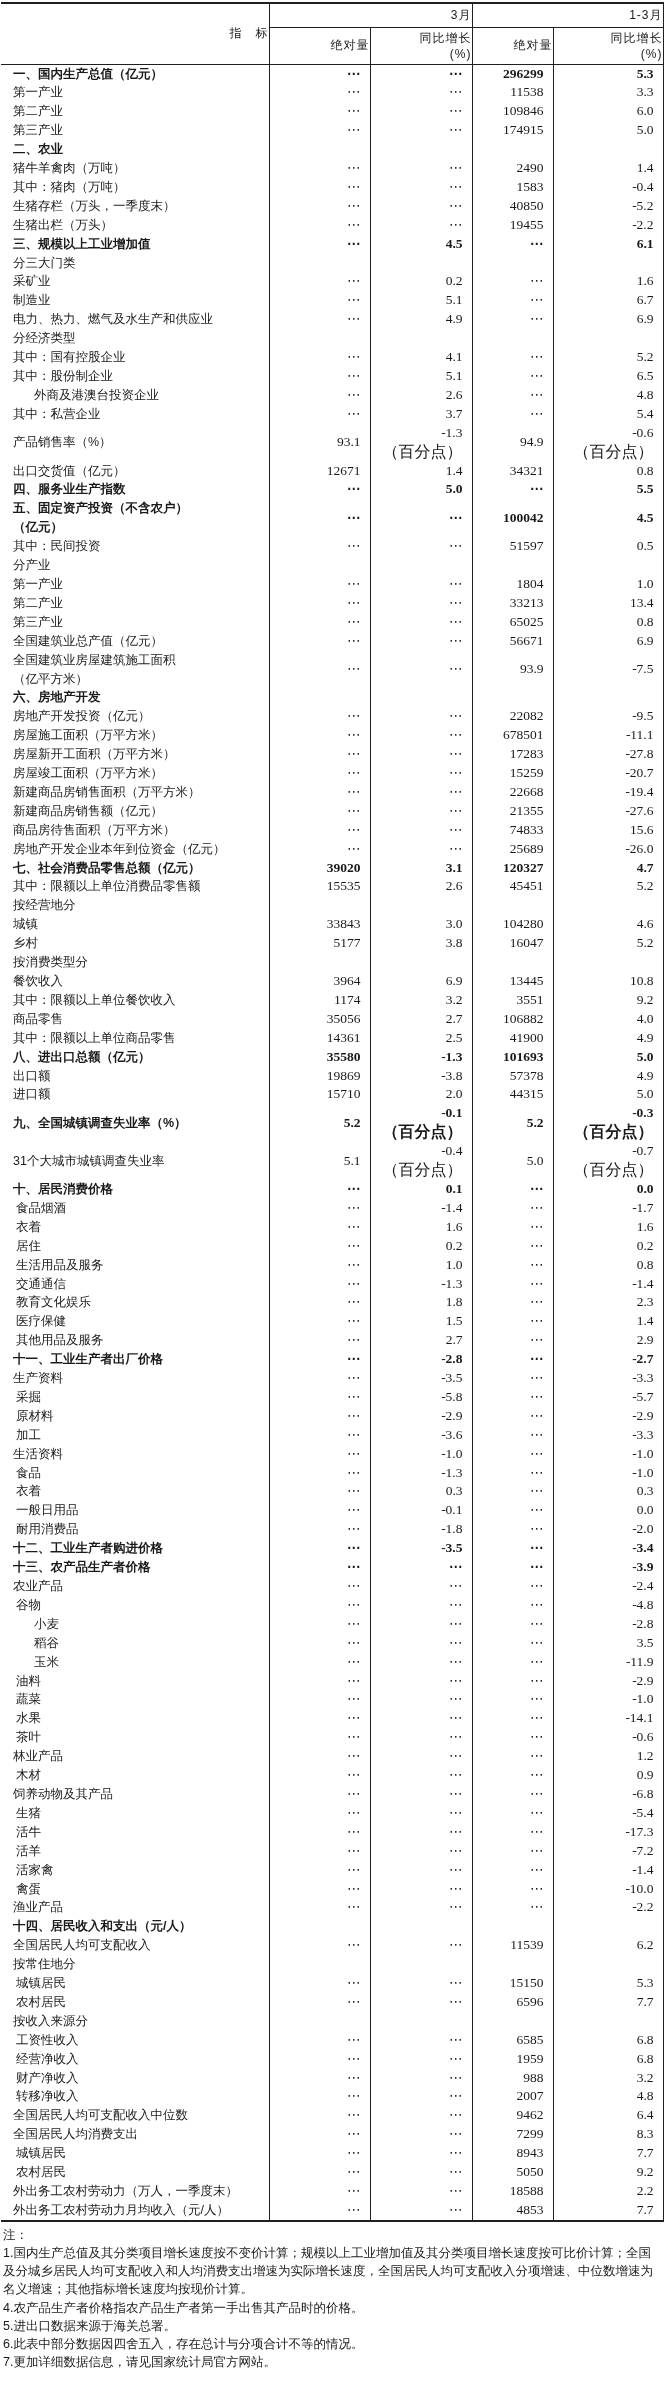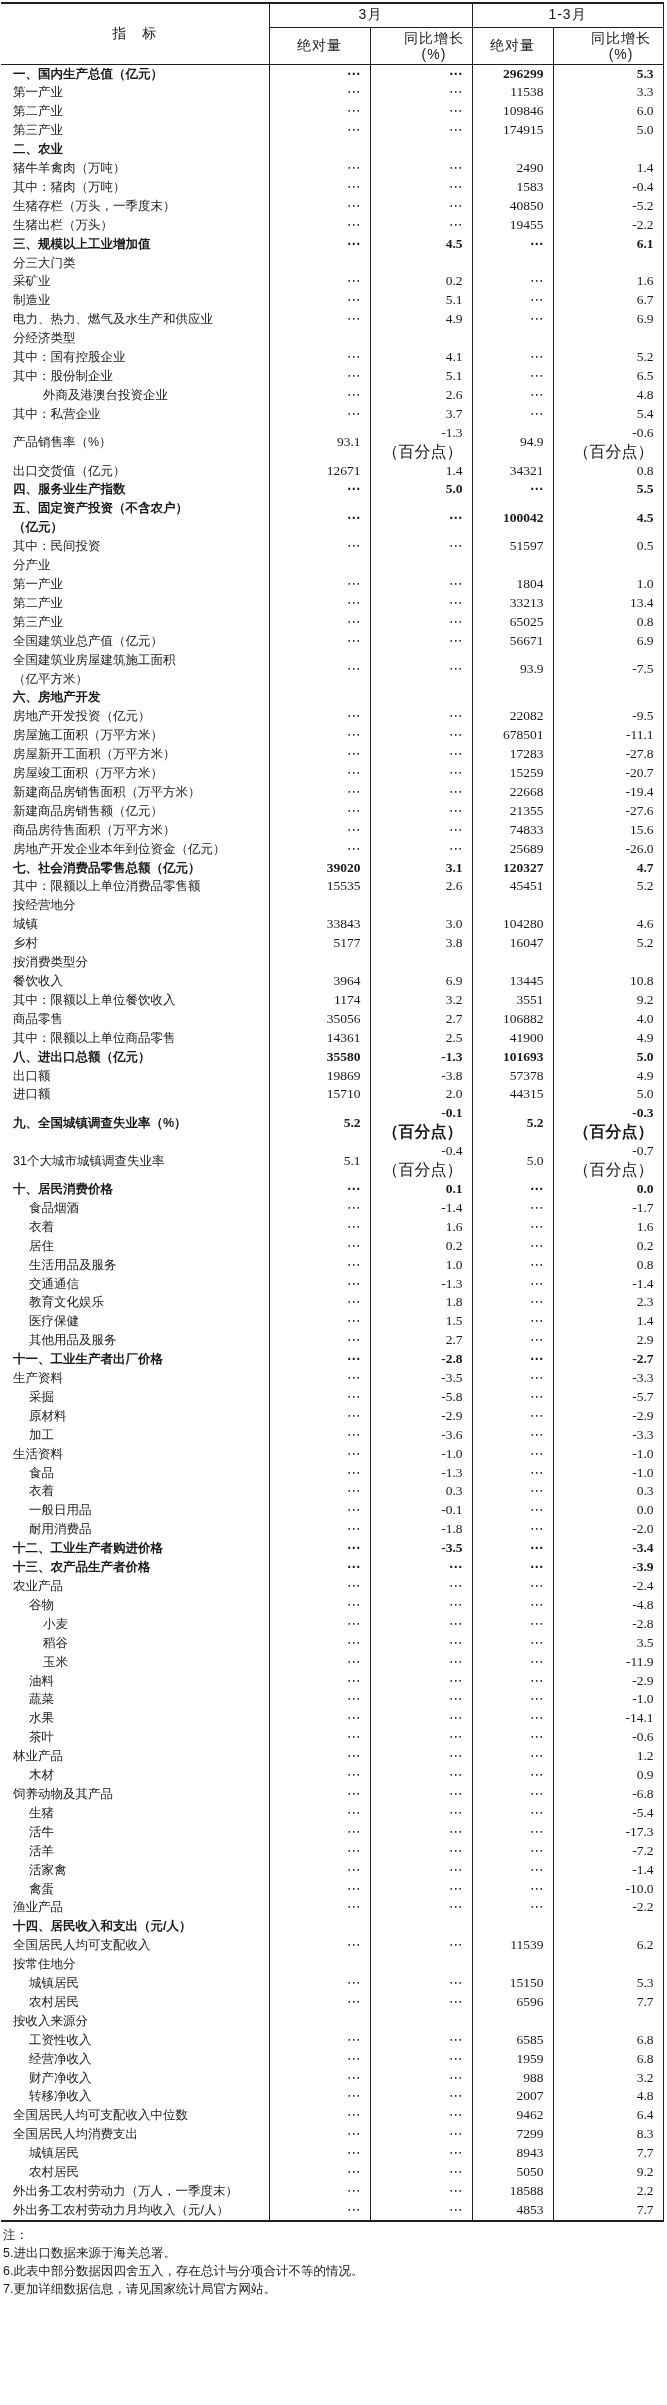"3月" thead th { font-size: 14px -> 12px; text-align: center -> right }
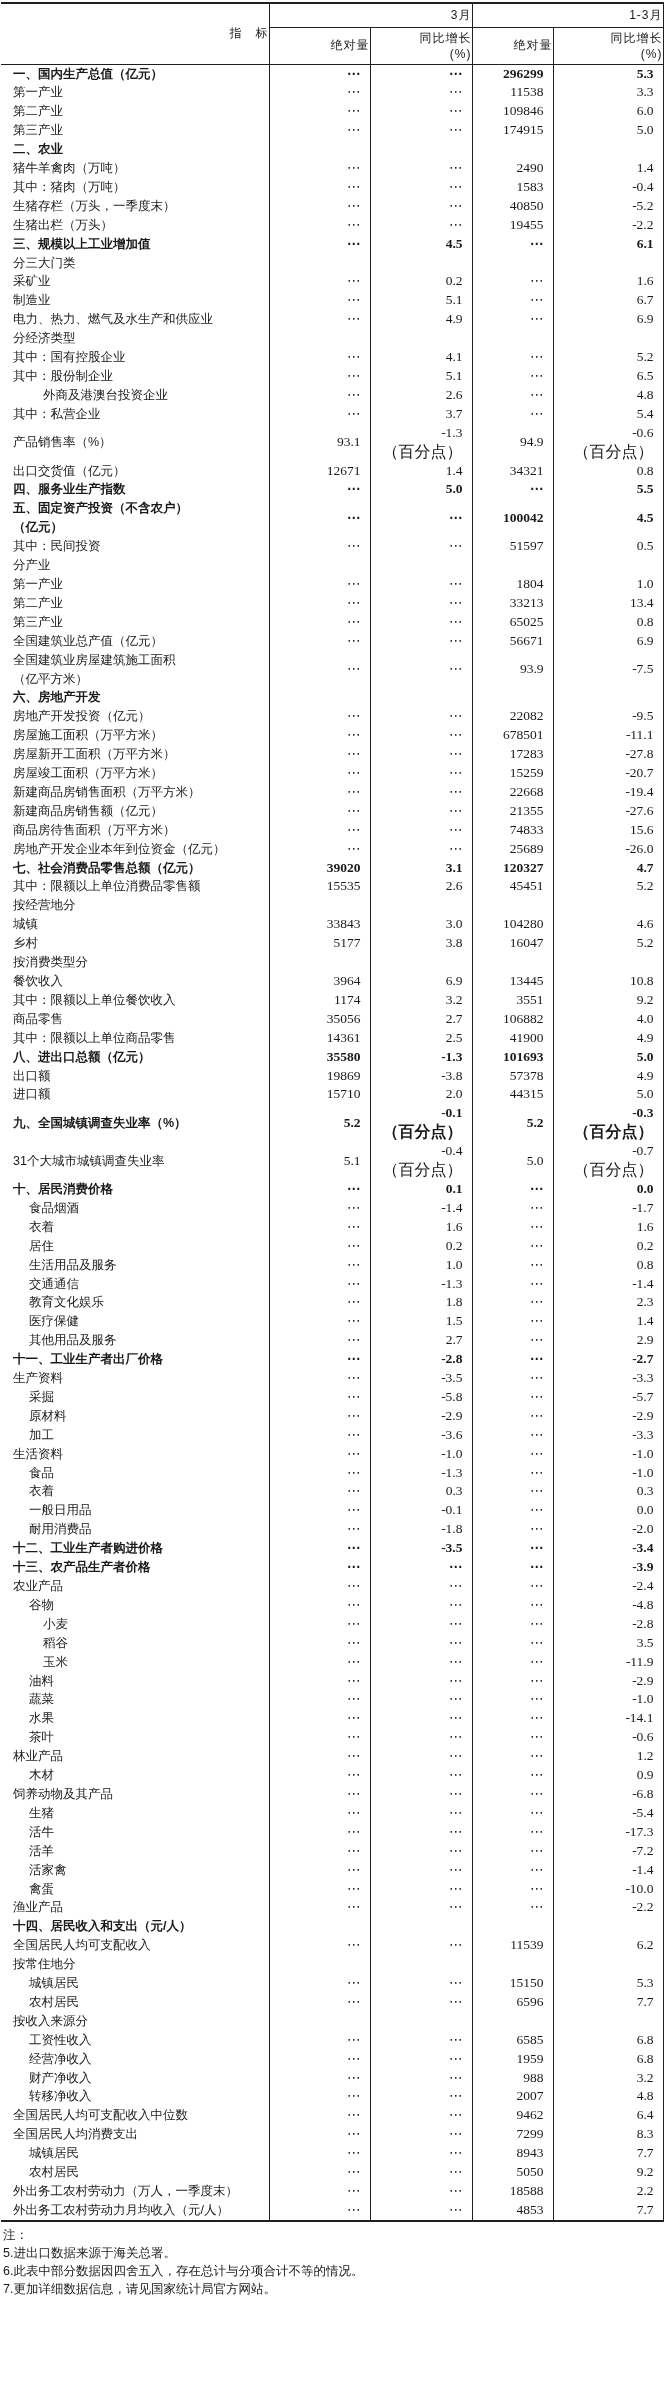"外商及港澳台投资企业" tbody td.ind2 { padding-left: 42px -> 33px }
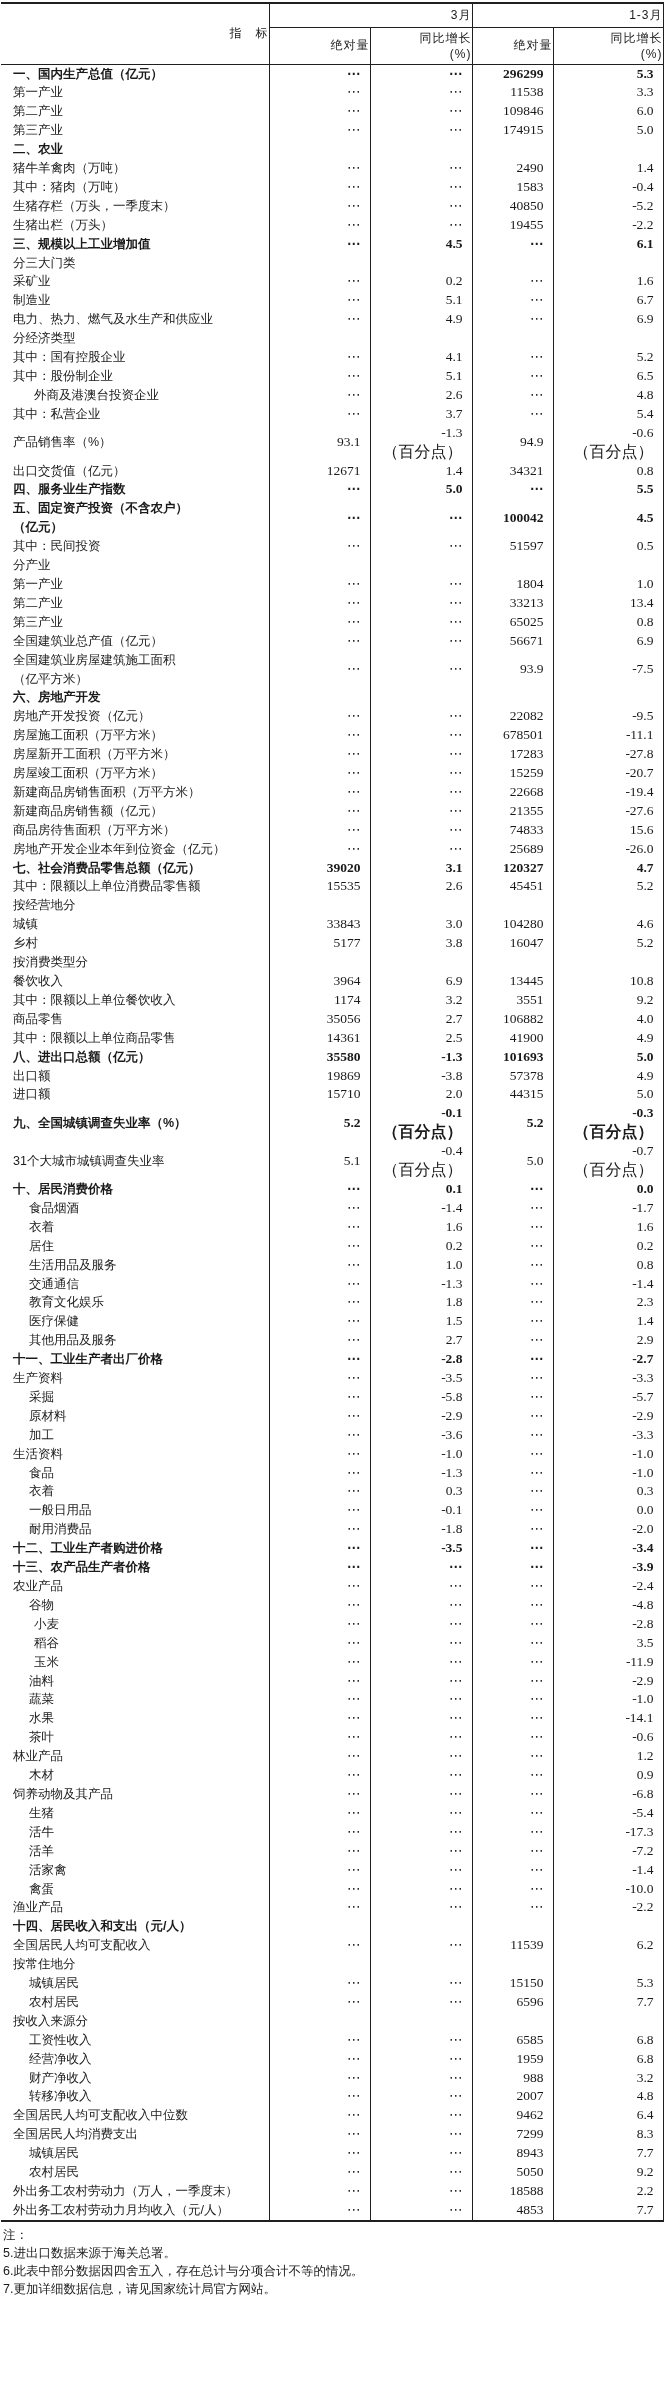"食品烟酒" tbody td.ind1 { padding-left: 28px -> 15px }
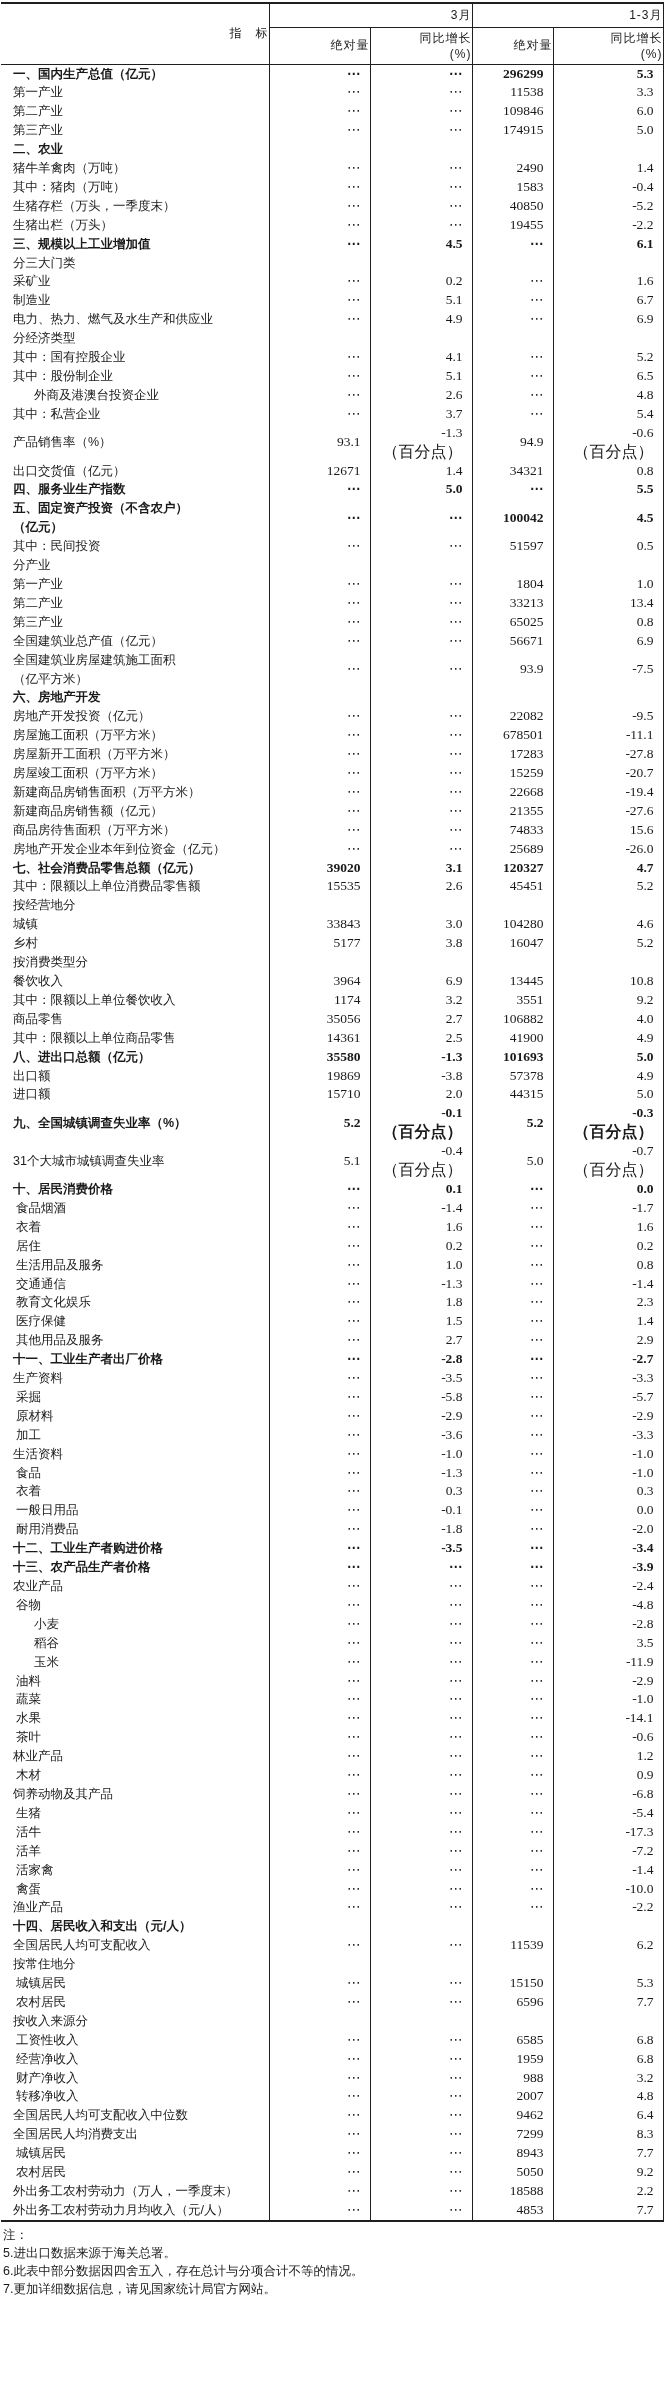"1.国内生产总值及其分类项目增长速度按不变价计算；规模以上工业增加值及其分类项目" div { html: none -> <div>1.国内生产总值及其分类项目增长速度按不变价计算；规模以上工业增加值及其分类项目增长速度按可比价计算；全国及分城乡居民人均可支配收入和人均消费支出增速为实际增长速度，全国居民人均可支配收入分项增速、中位数增速为名义增速；其他指标增长速度均按现价计算。</div> }
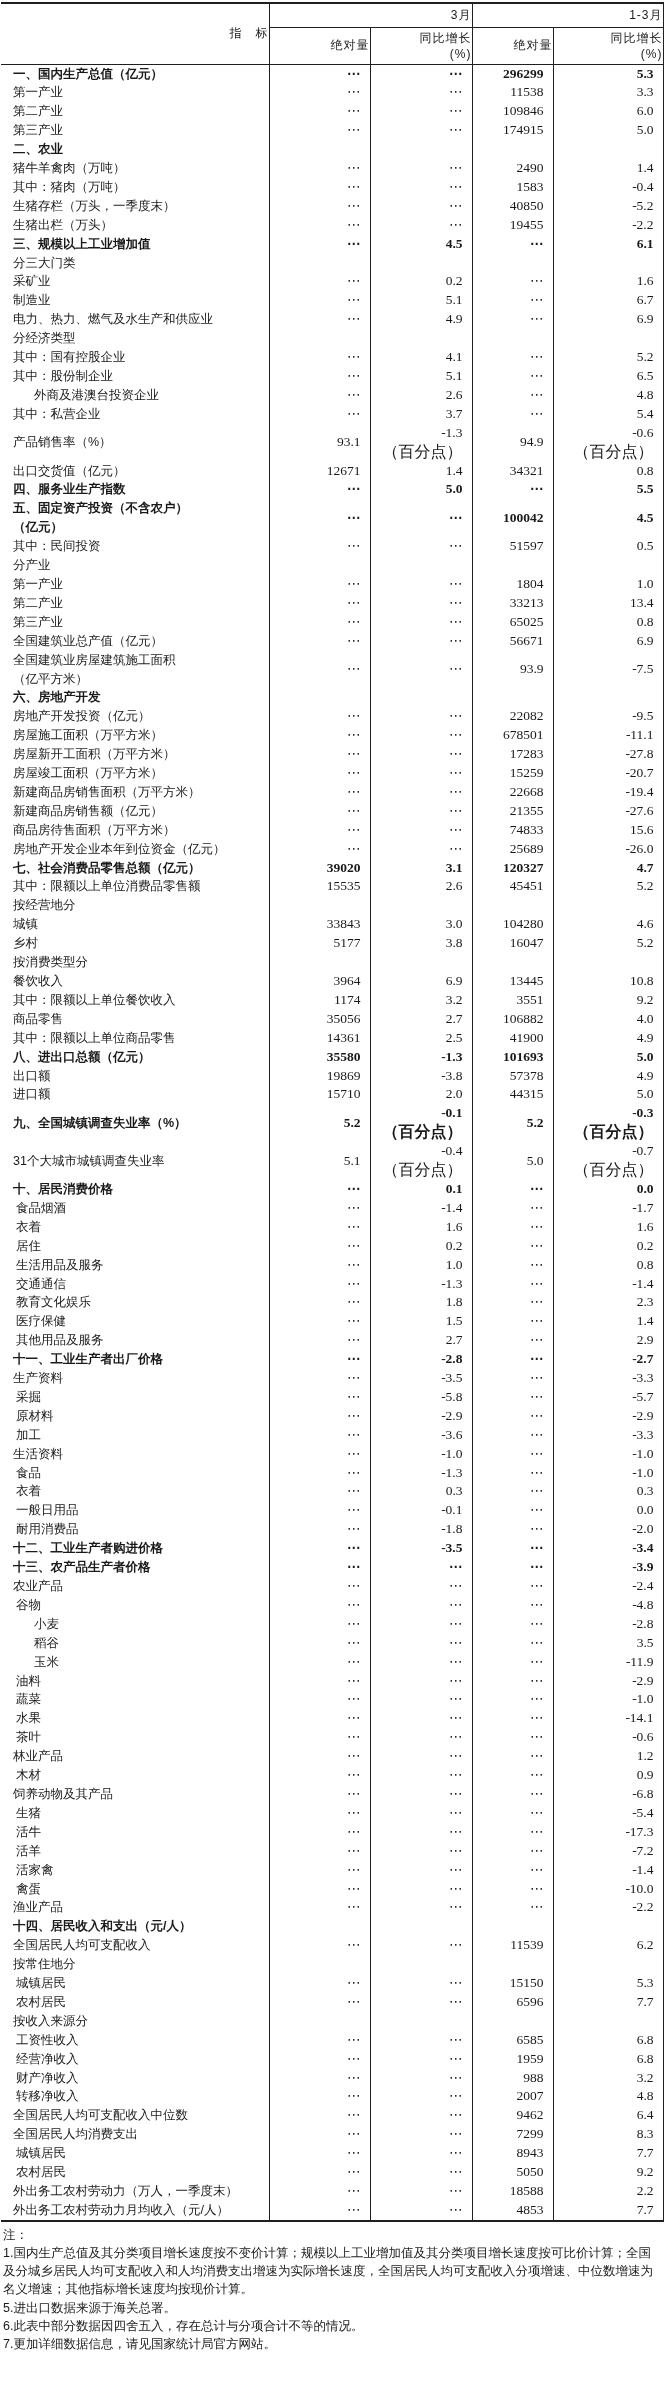"4.农产品生产者价格指农产品生产者第一手出售其产品时的价格。" div { html: none -> <div>4.农产品生产者价格指农产品生产者第一手出售其产品时的价格。</div> }
